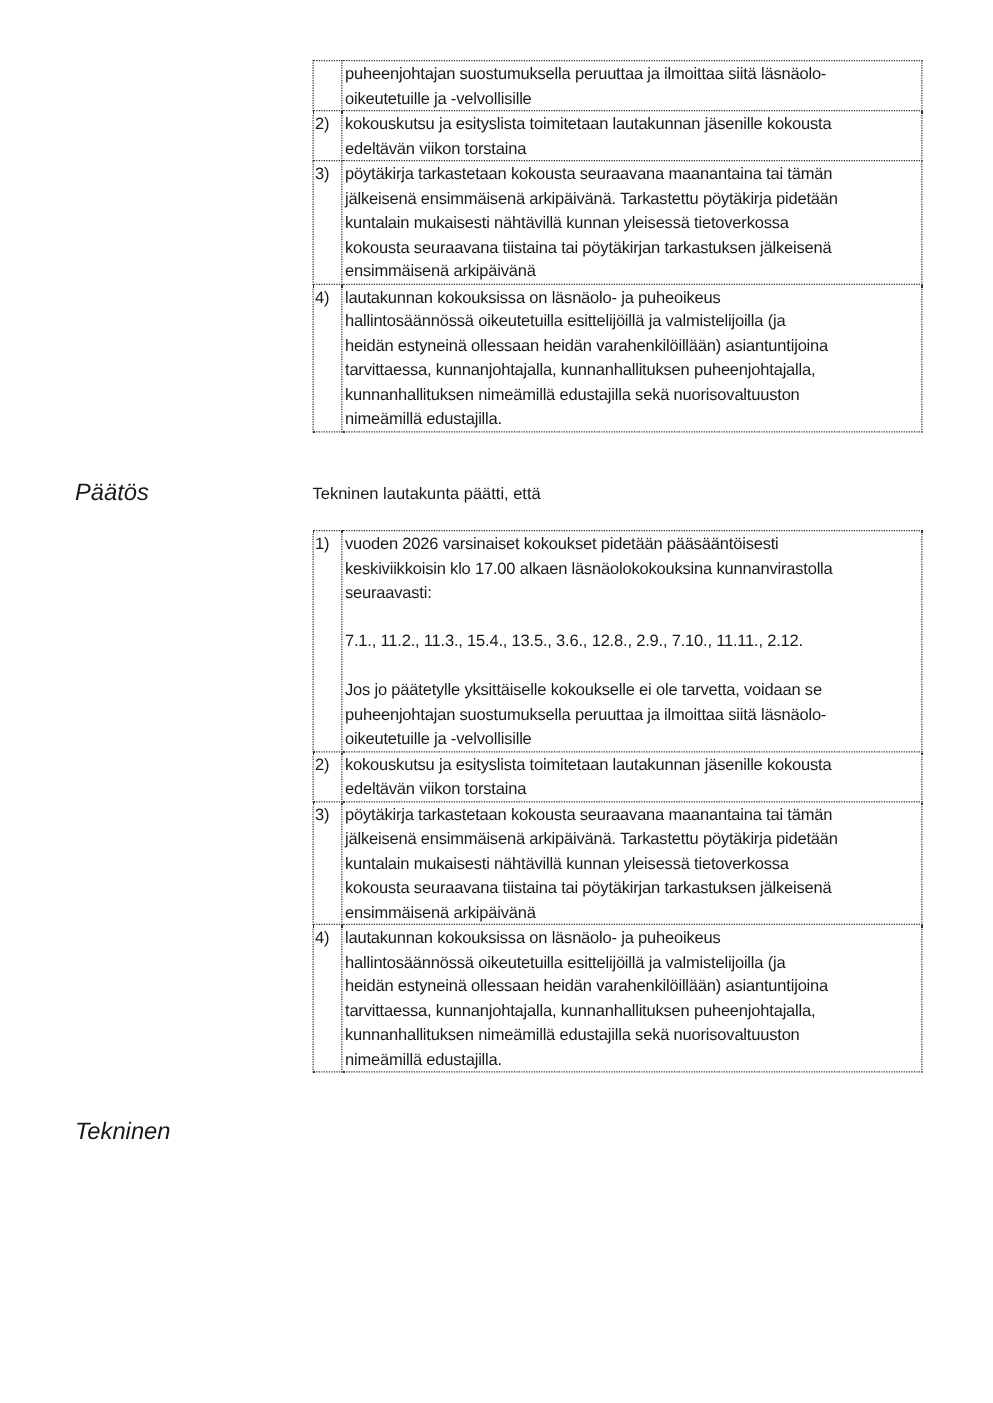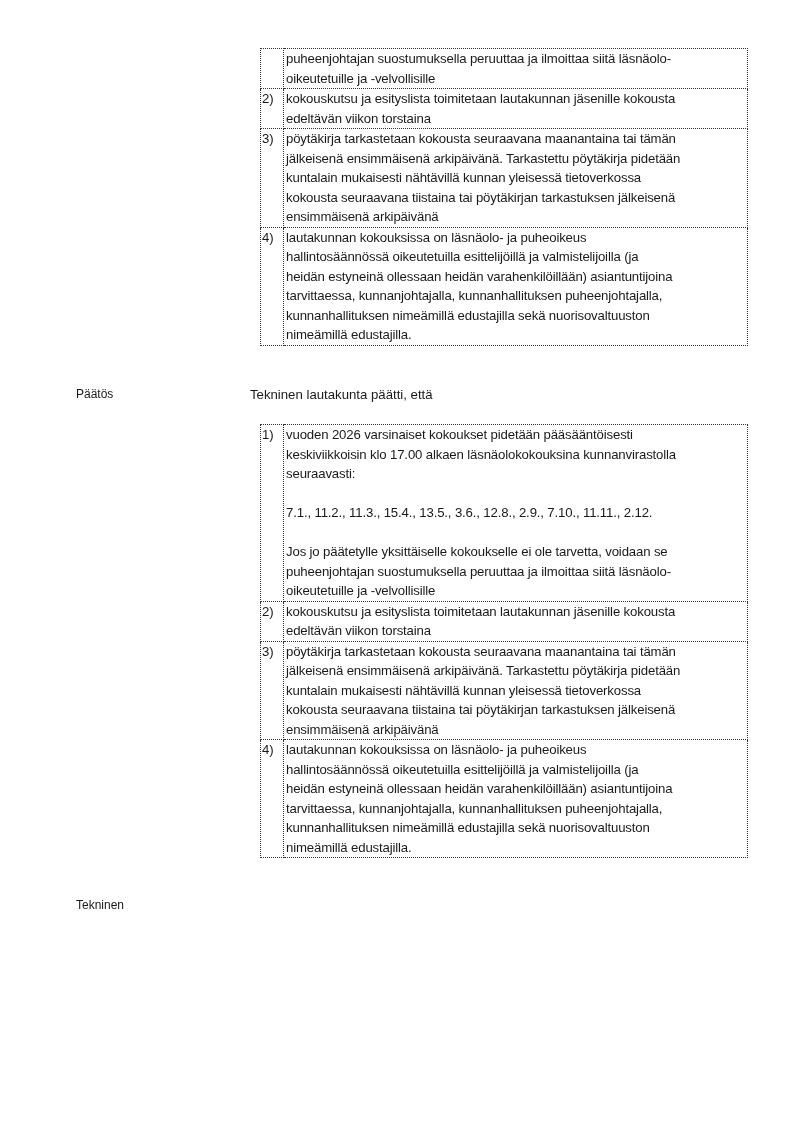"puheenjohtajan suostumuksella peruuttaa" table.items { left: 260px -> 250px }
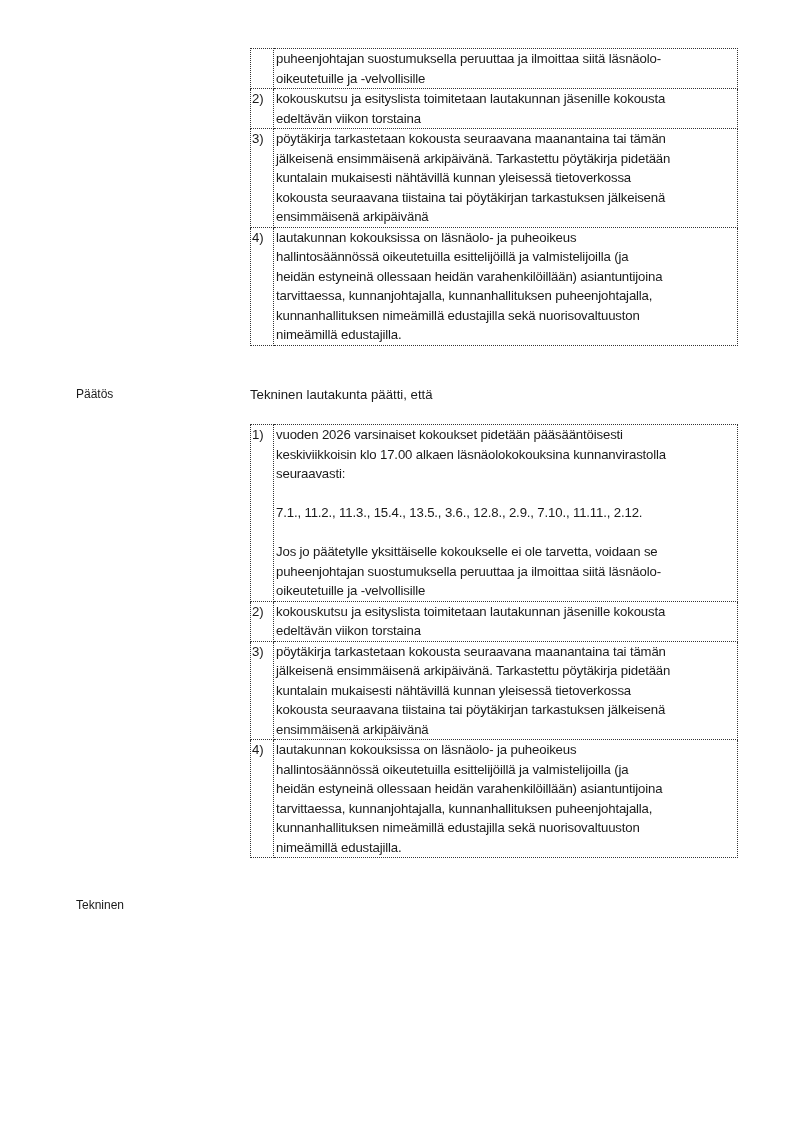"Päätös" .side-label { font-size: 12px -> 19px; font-style: none -> italic; left: 76px -> 60px }
